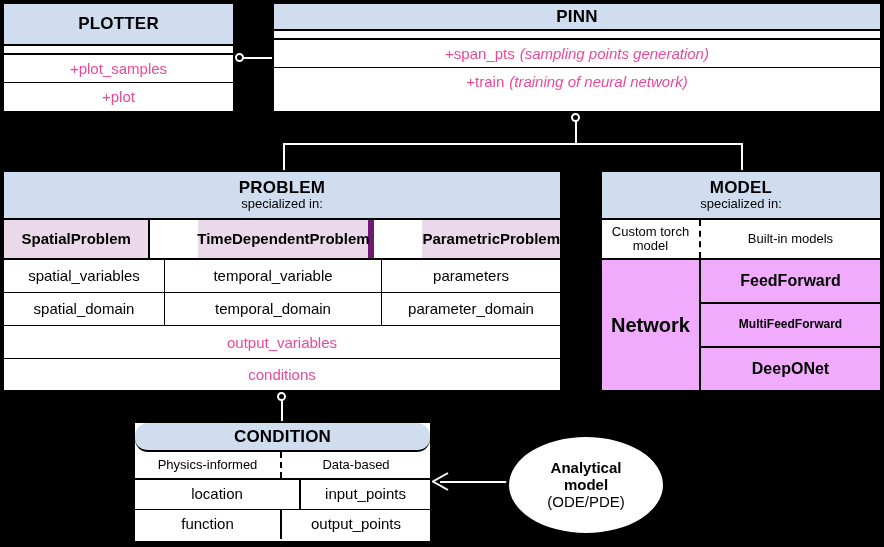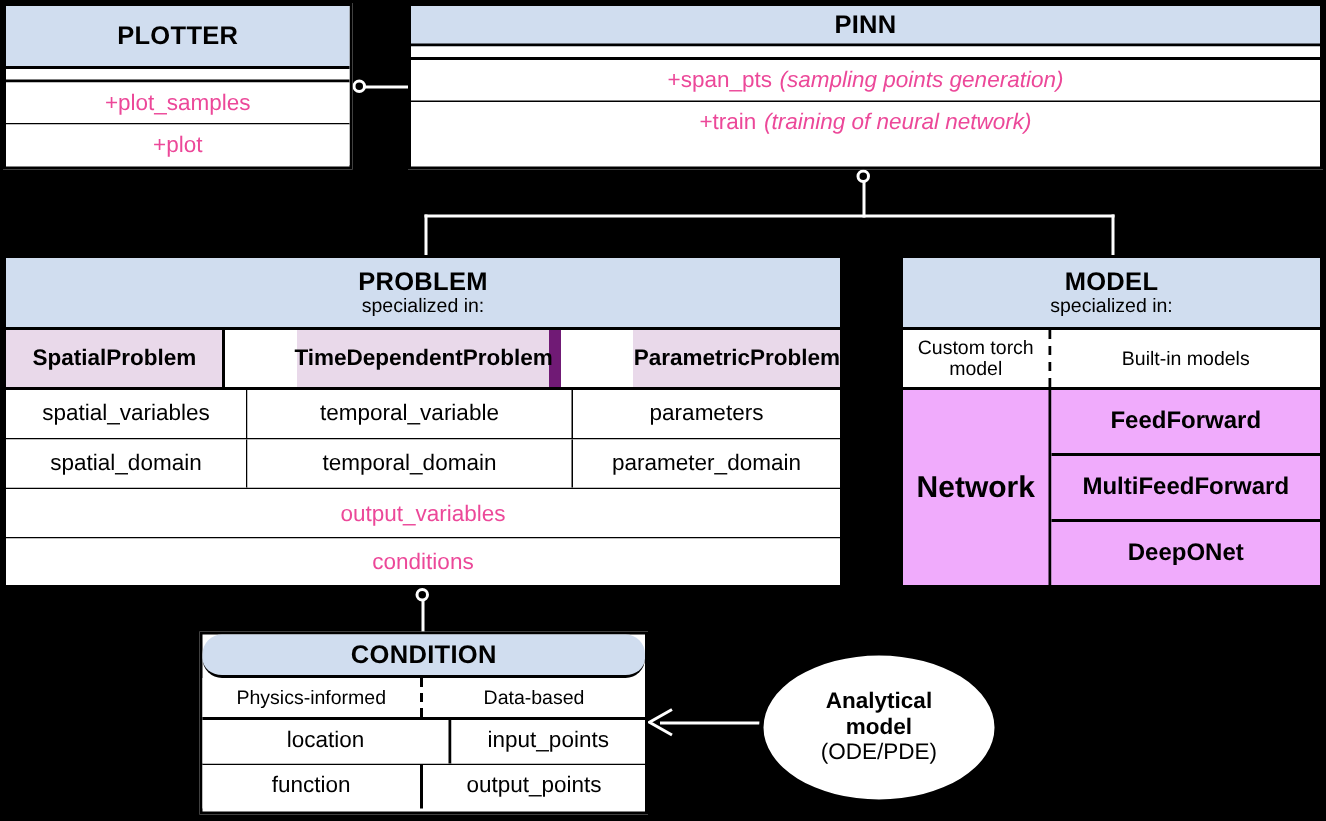"TimeDependentProblem" div.cell { border-right: 8px solid #701a75 -> 6px solid #701a75 }
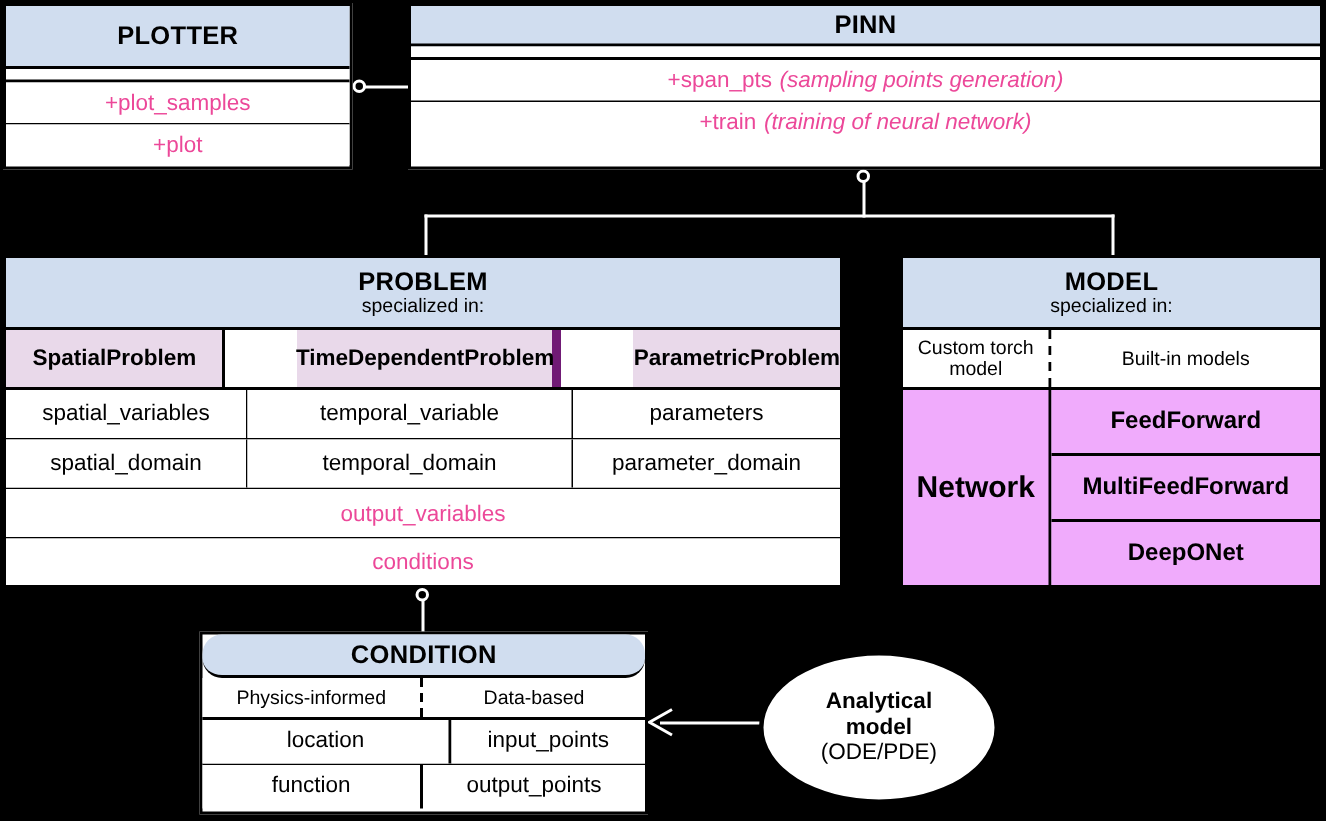"MultiFeedForward" div.cell { font-size: 16px -> 12px }
